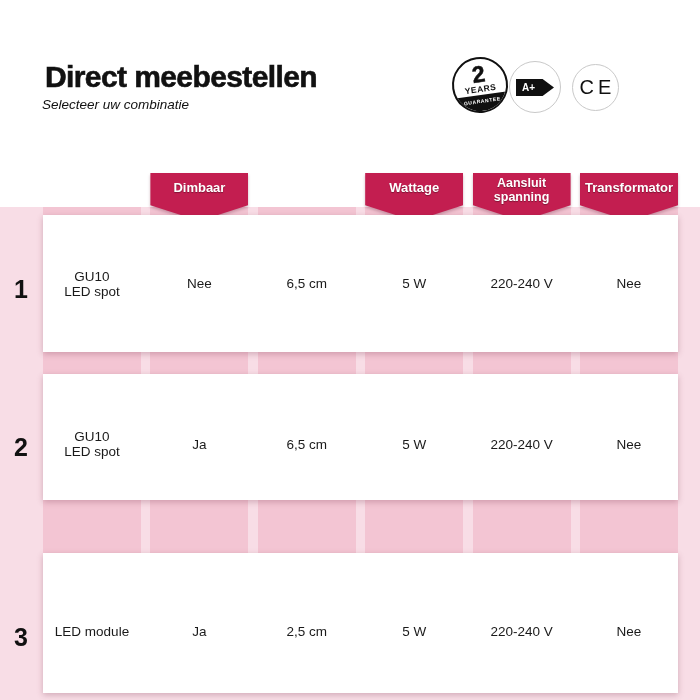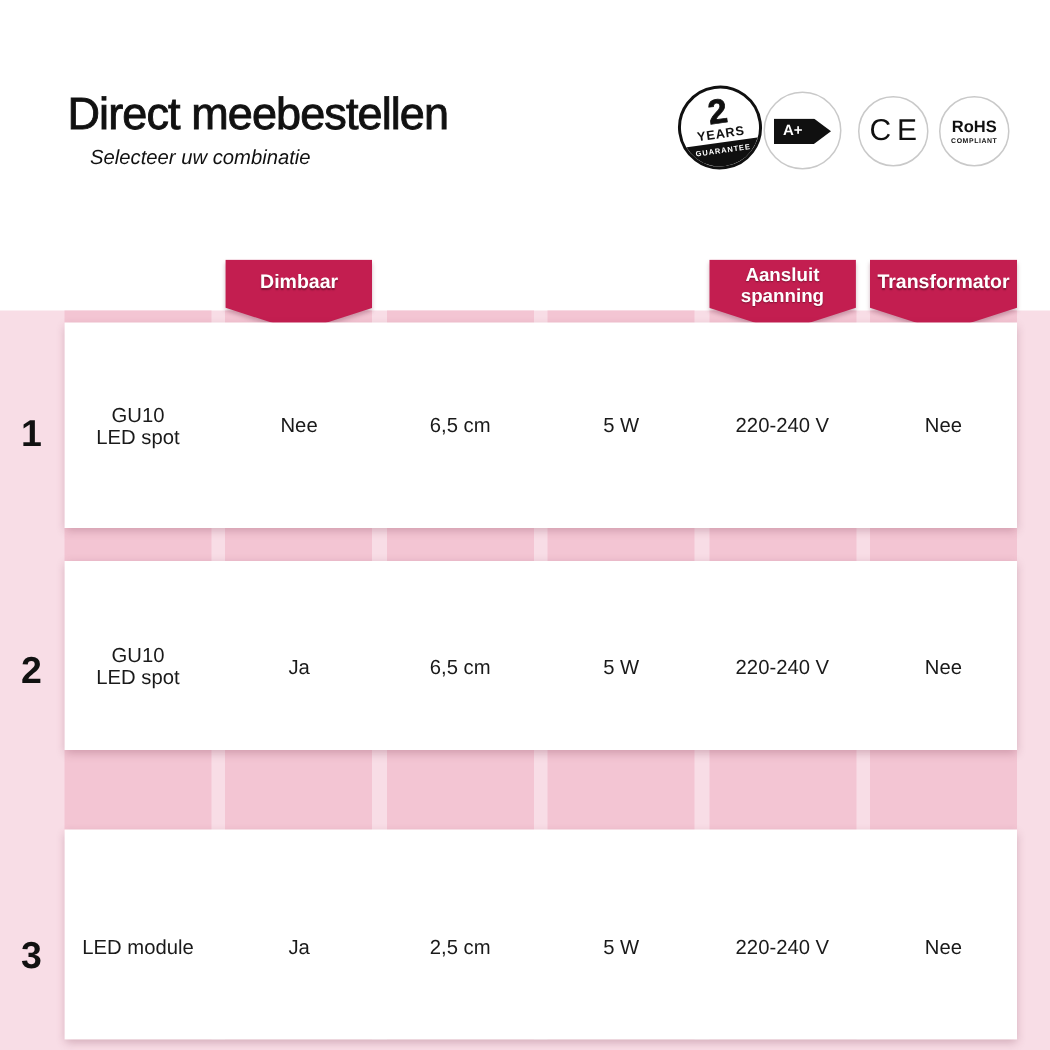"Direct meebestellen" .title { font-weight: normal -> bold }
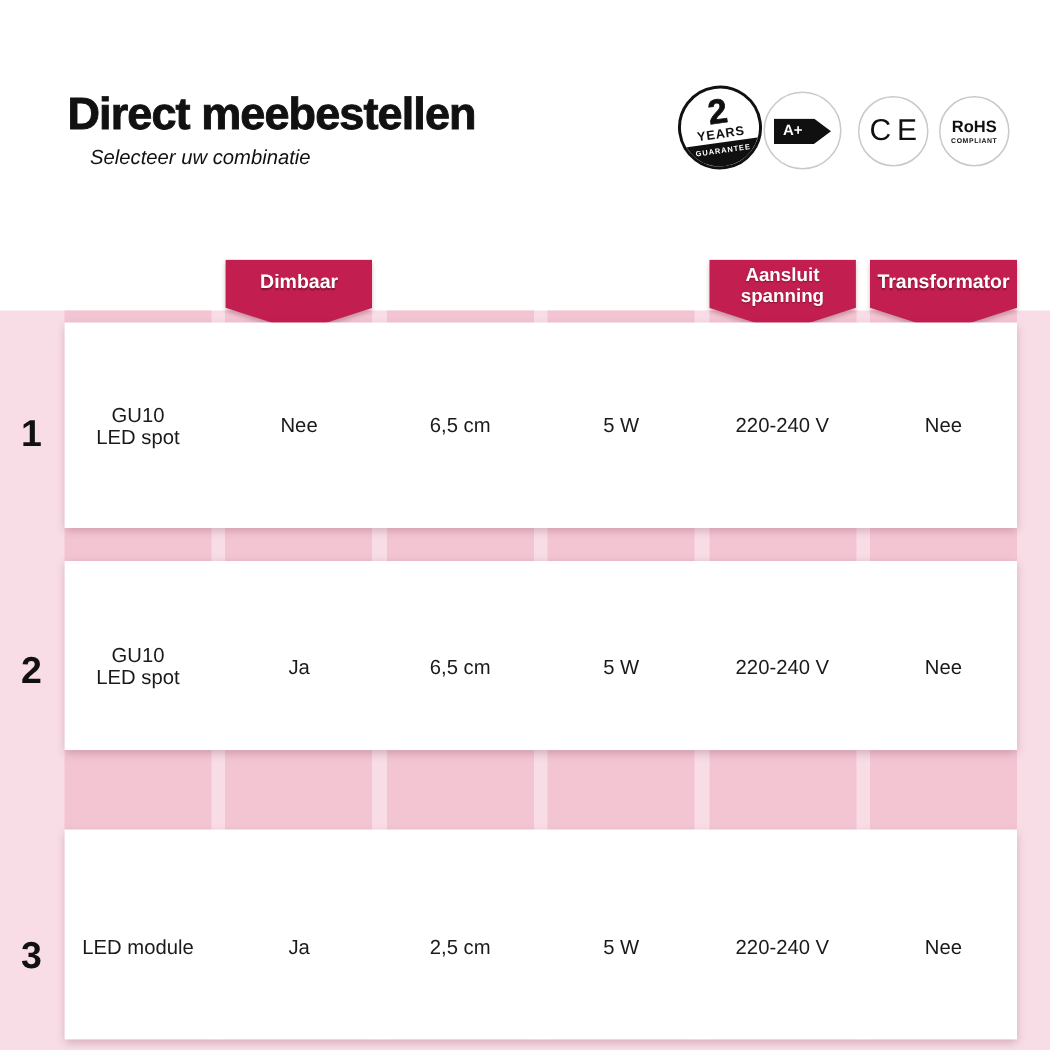"RoHS" div.badge { html: <div> <span>RoHS</span> <span>COMPLIANT</span> </div> -> none }
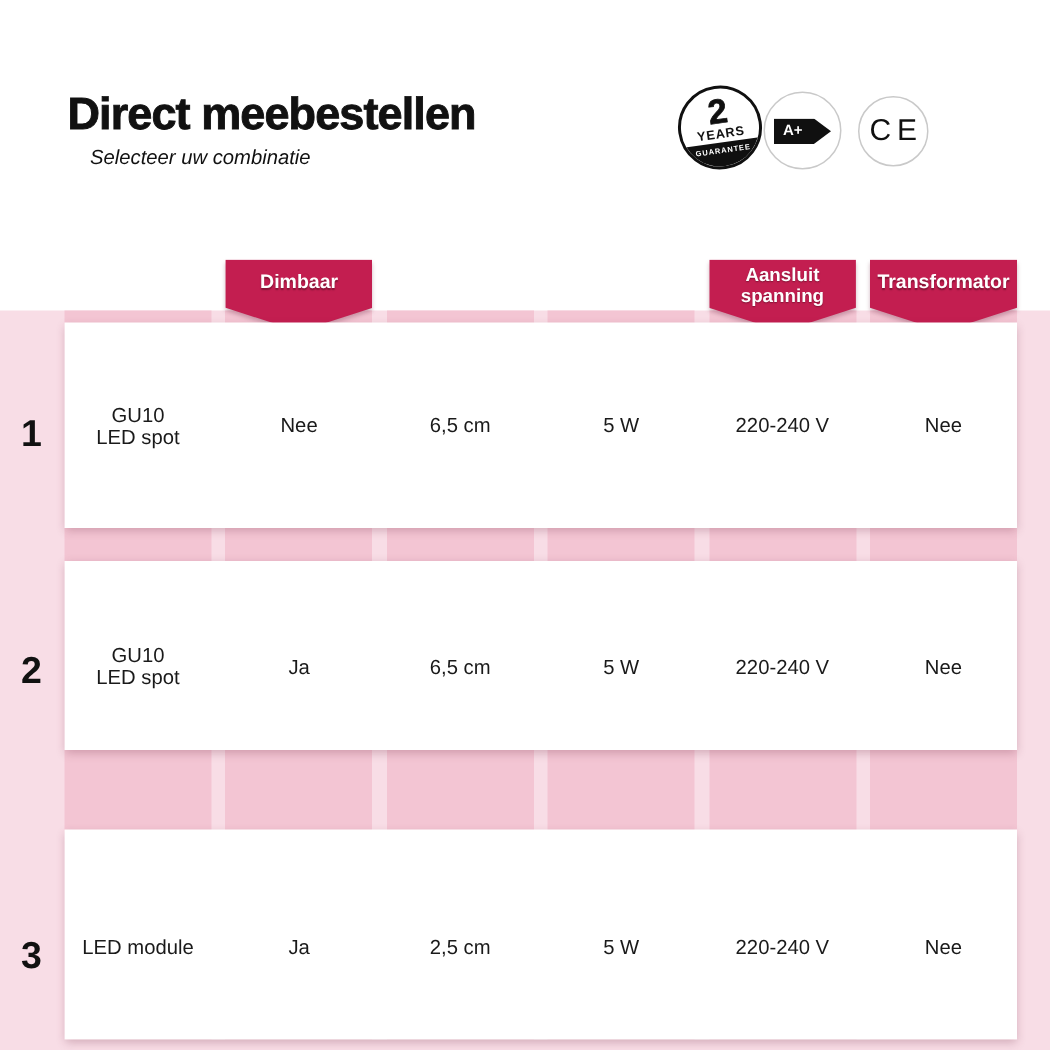"Selecteer uw combinatie" .subtitle { left: 60px -> 42px }
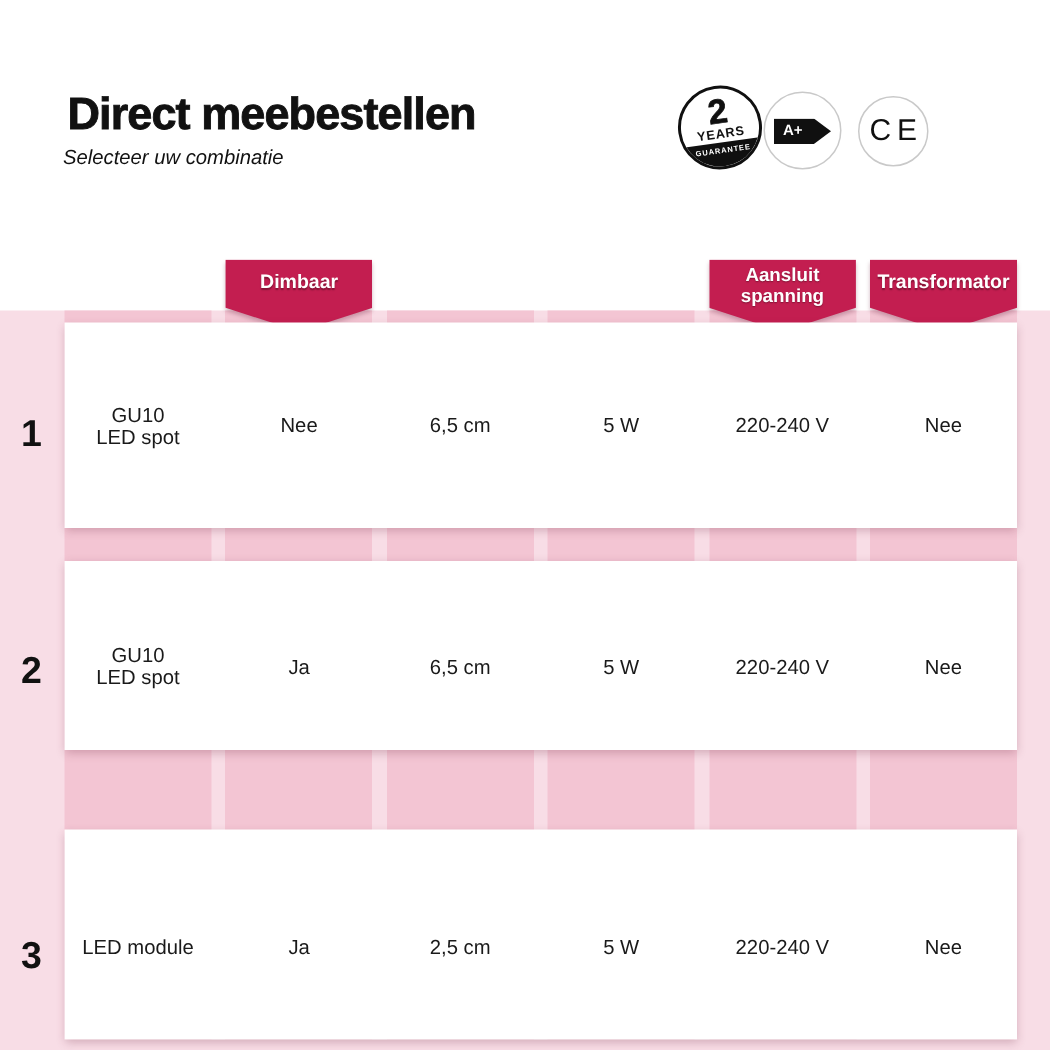"Wattage" div.ribbon-wrap { html: none -> <div> <div> <span>Wattage</span> <span></span> </div> </div> }
